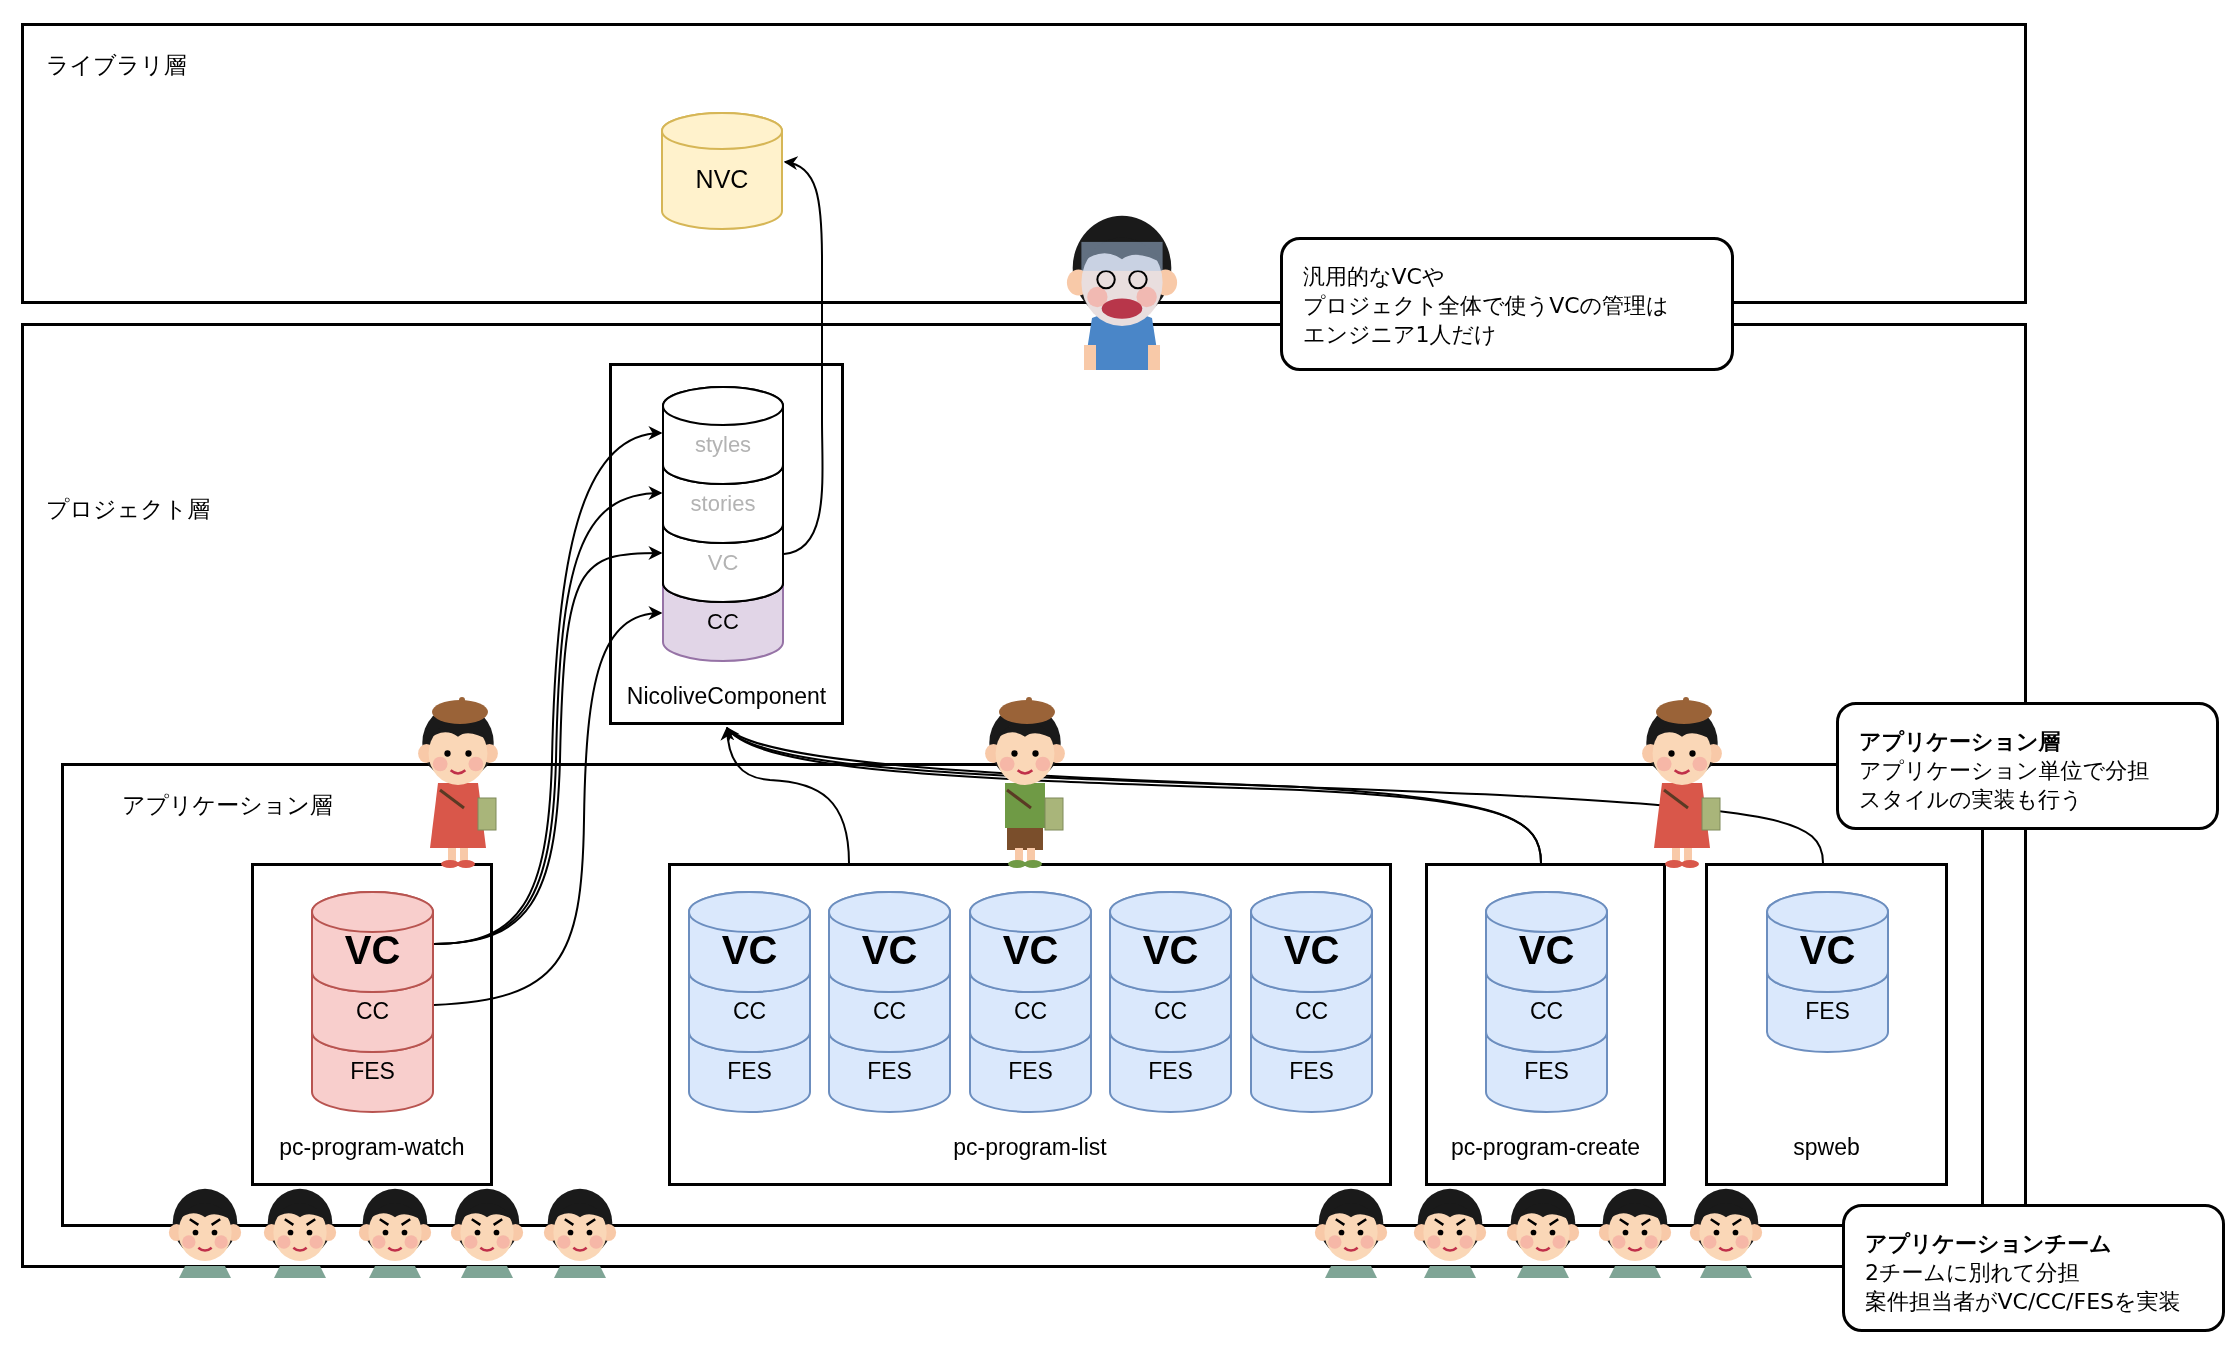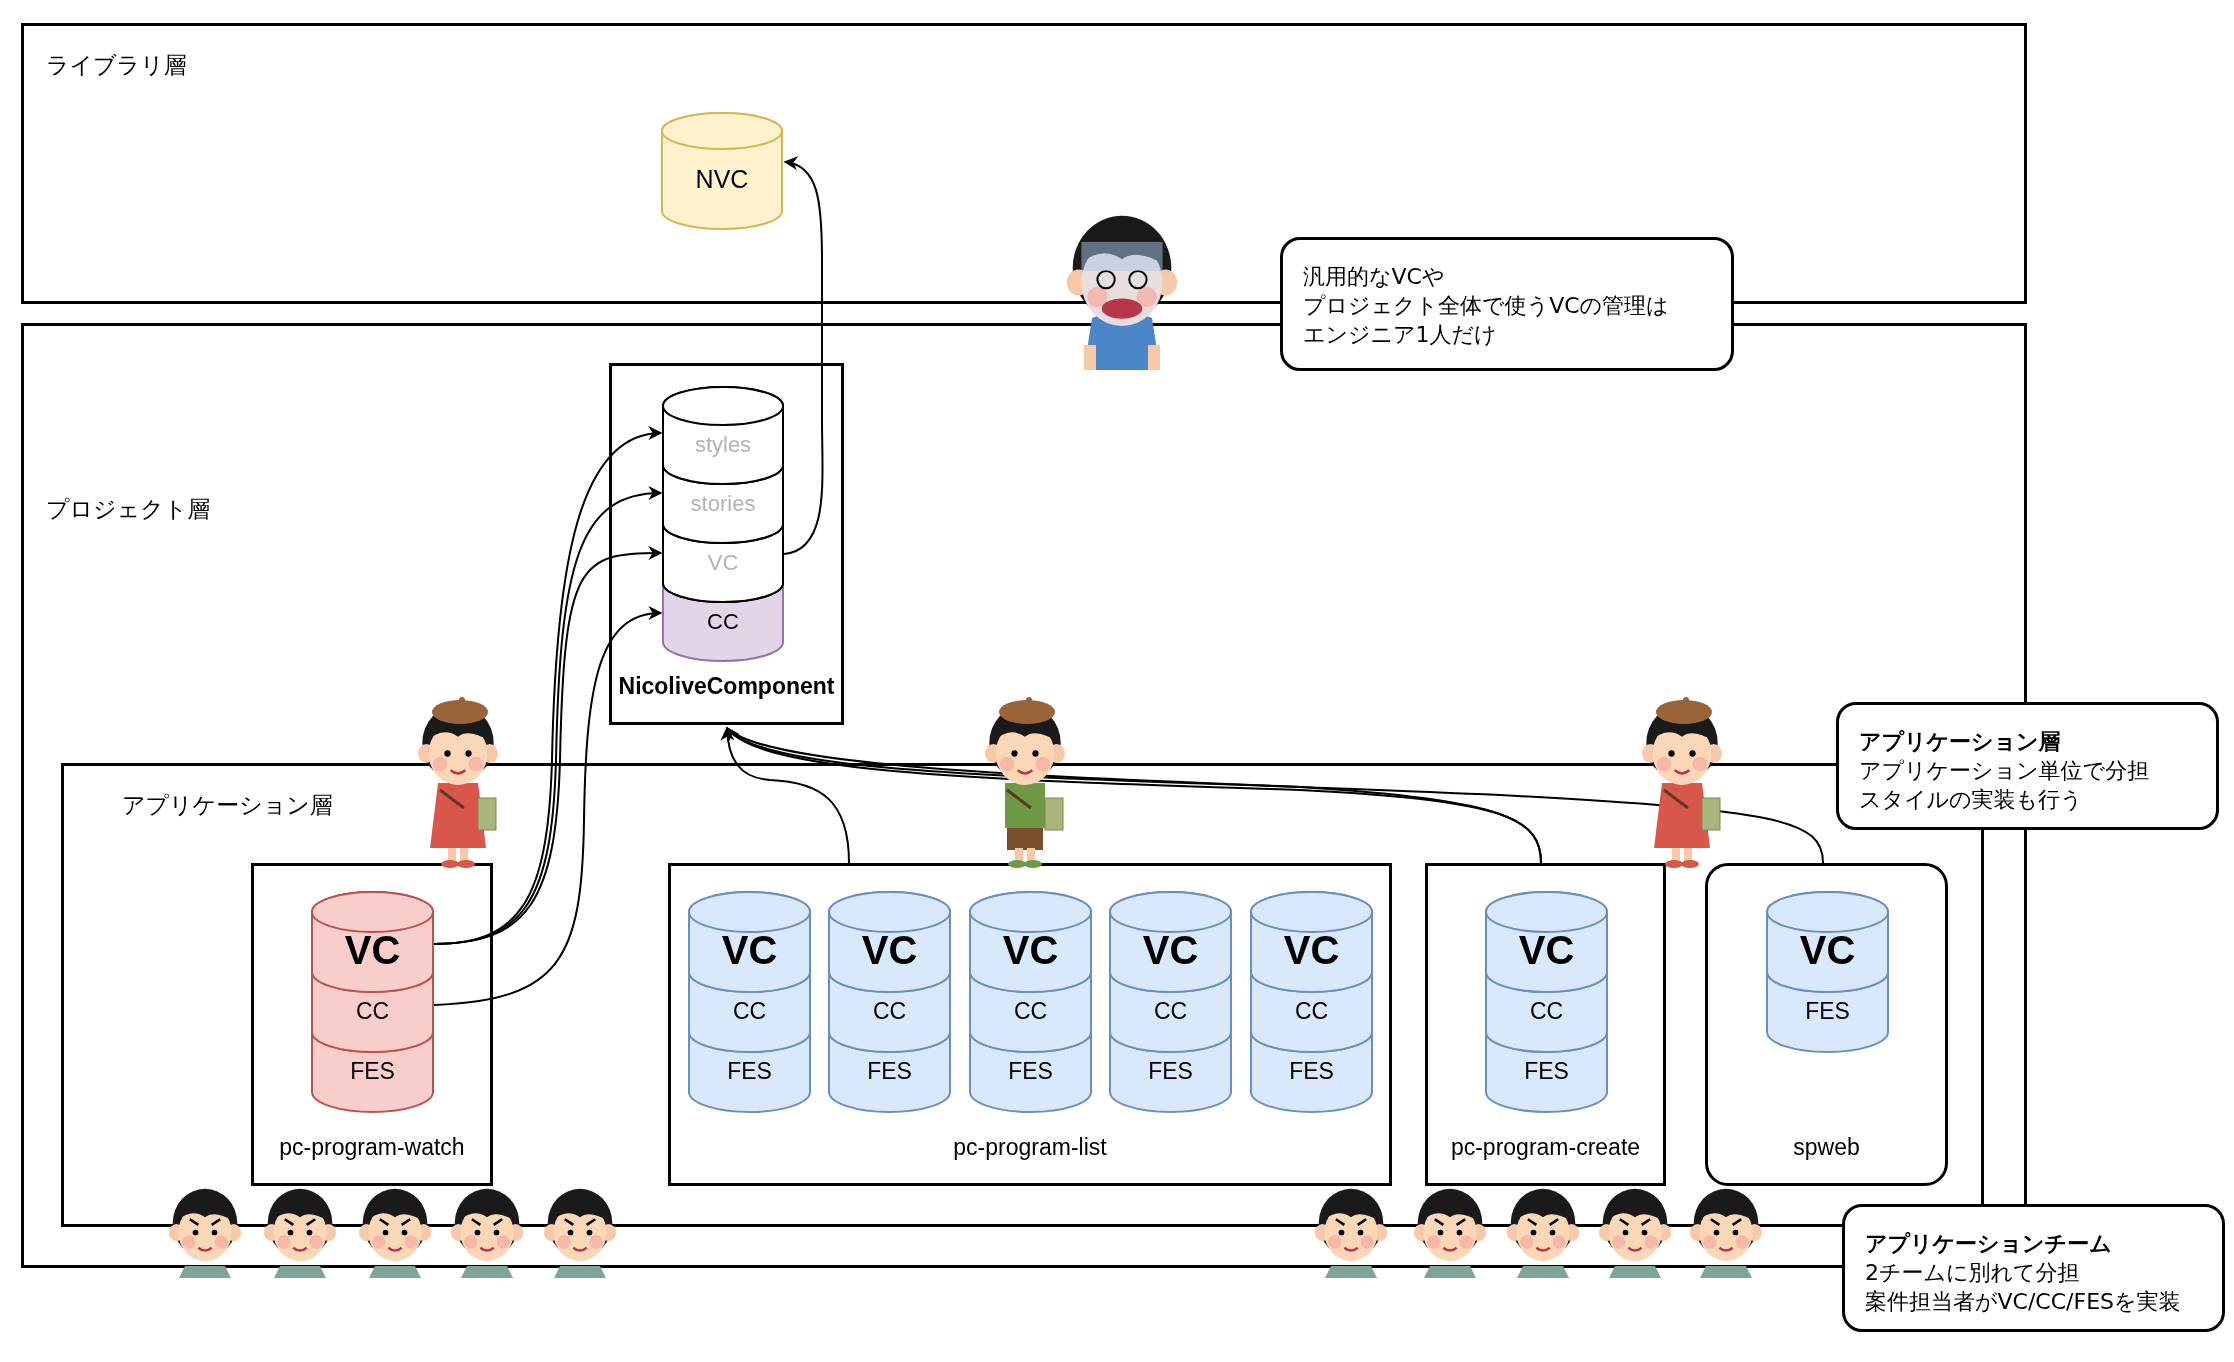"NicoliveComponent" span.appbox-label { font-weight: bold -> none; top: 307px -> 317px }
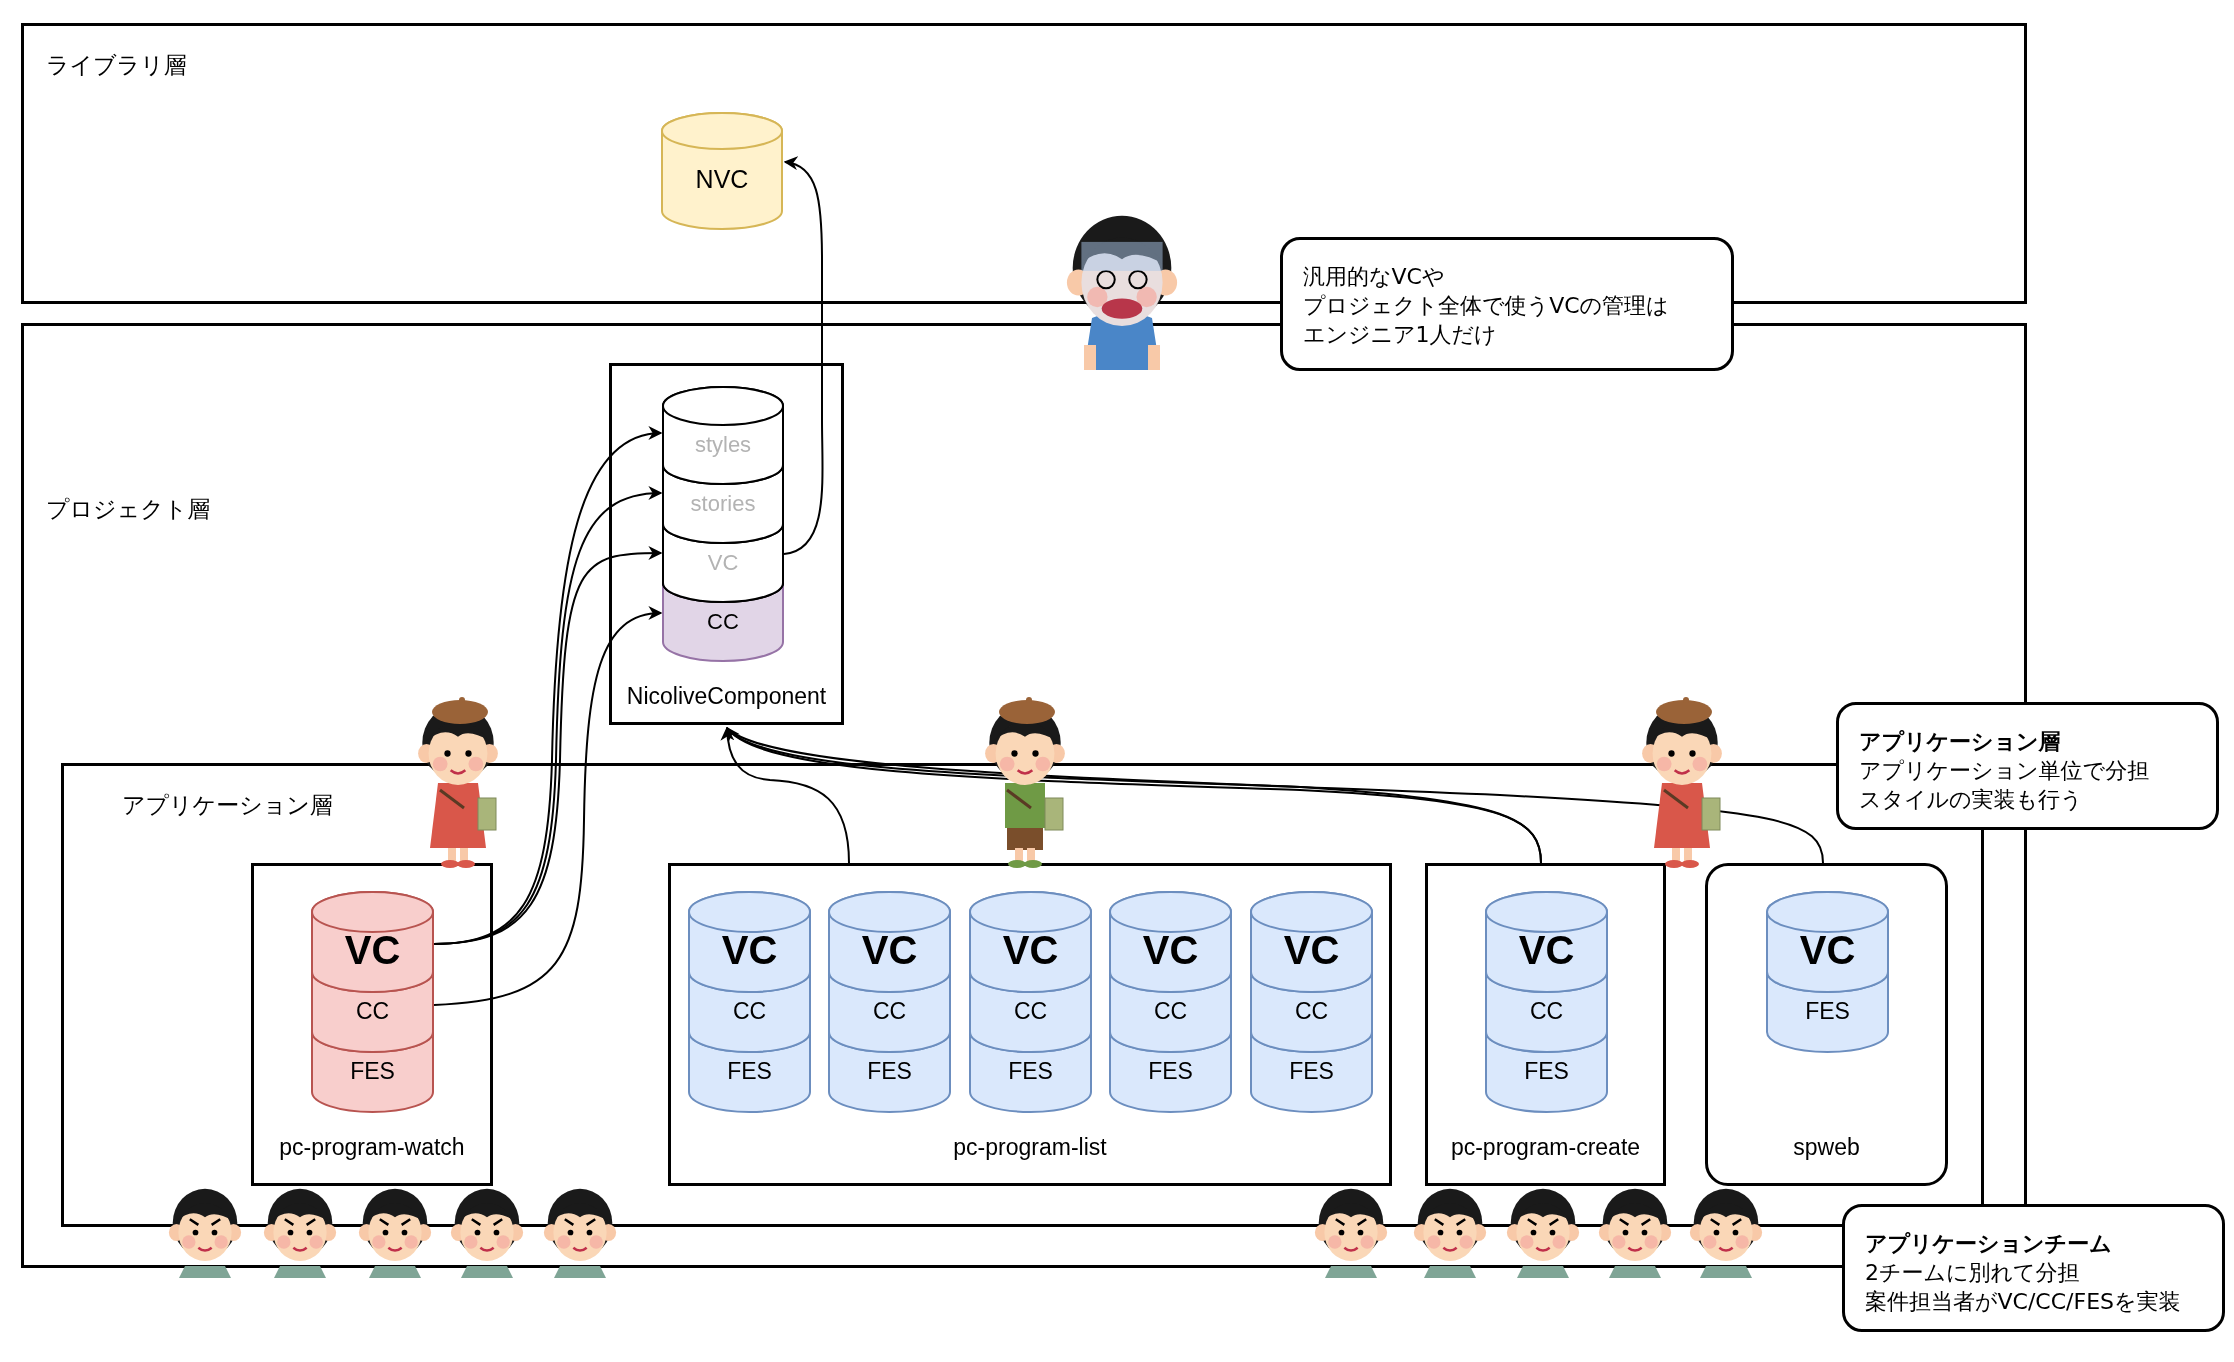"spweb" div.appbox { border-radius: 23px -> none }
